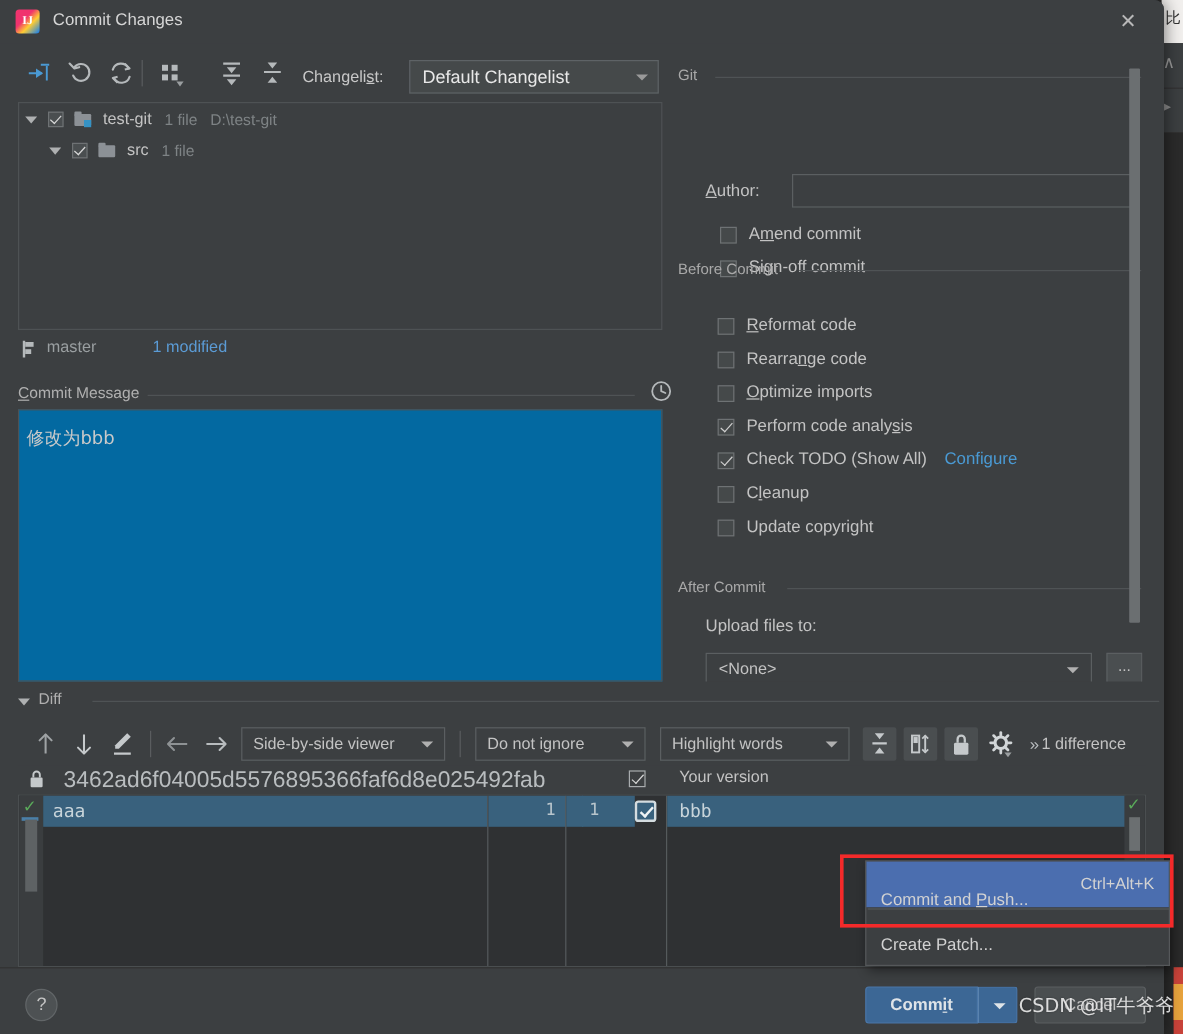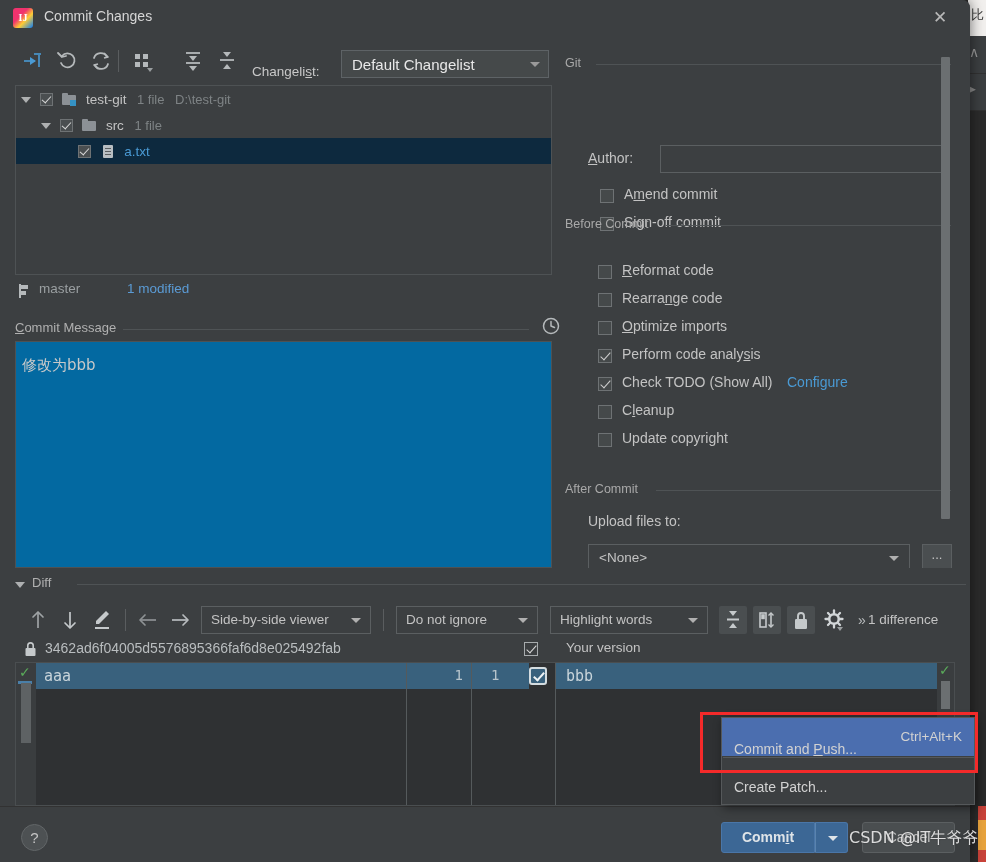"Changelist:" #changelist-label { top: 64px -> 56px }
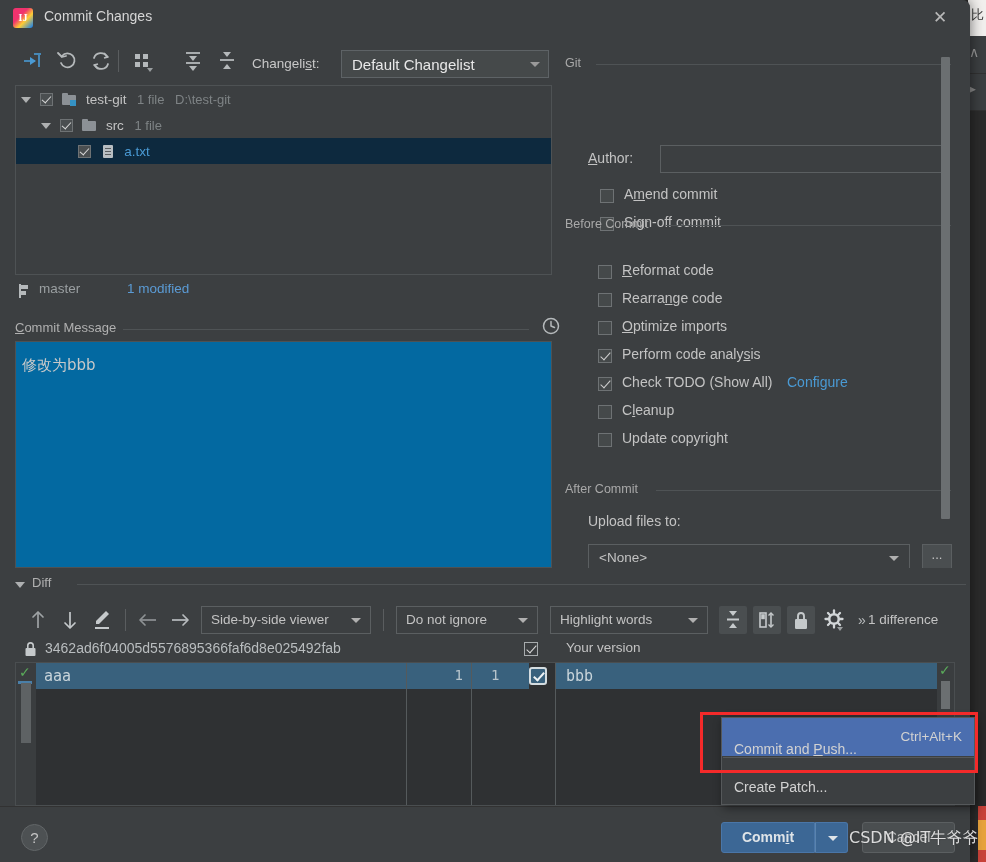"a.txt" div.tree-row { html: <div> <span></span> <span></span> <span>a.txt</span> </div> -> none }
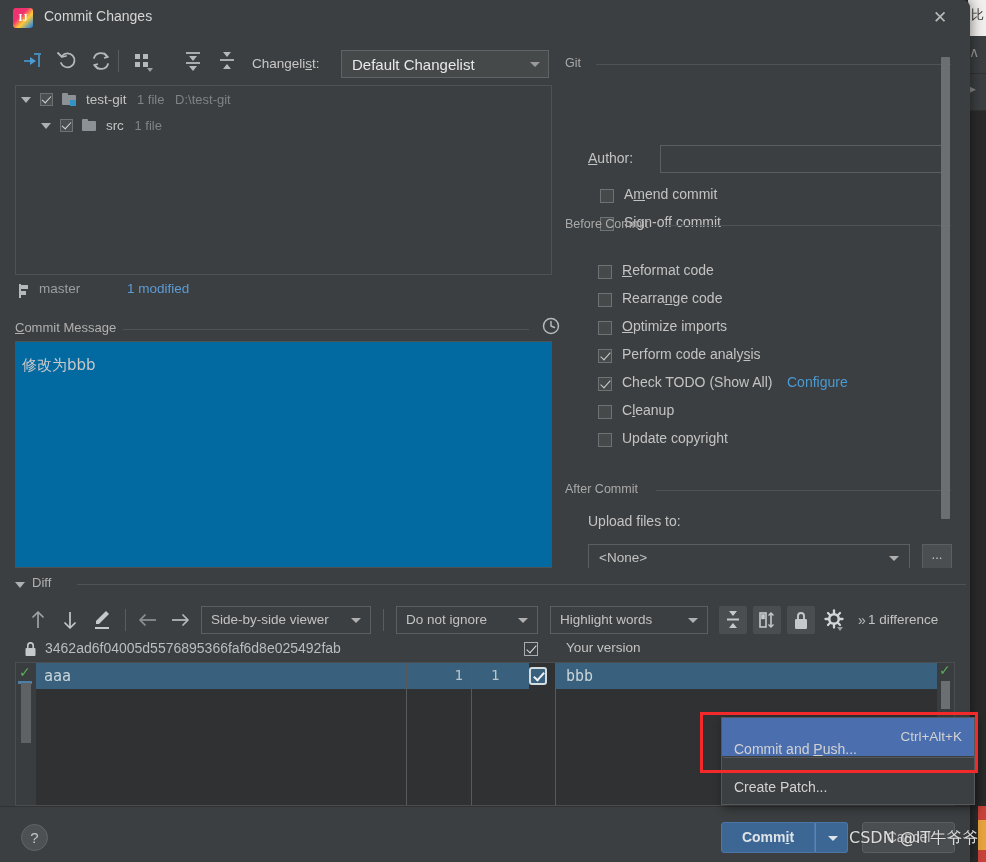"3462ad6f04005d5576895366faf6d8e025492fab" #rev-hash { font-size: 14px -> 19px; left: 30px -> 38px }
